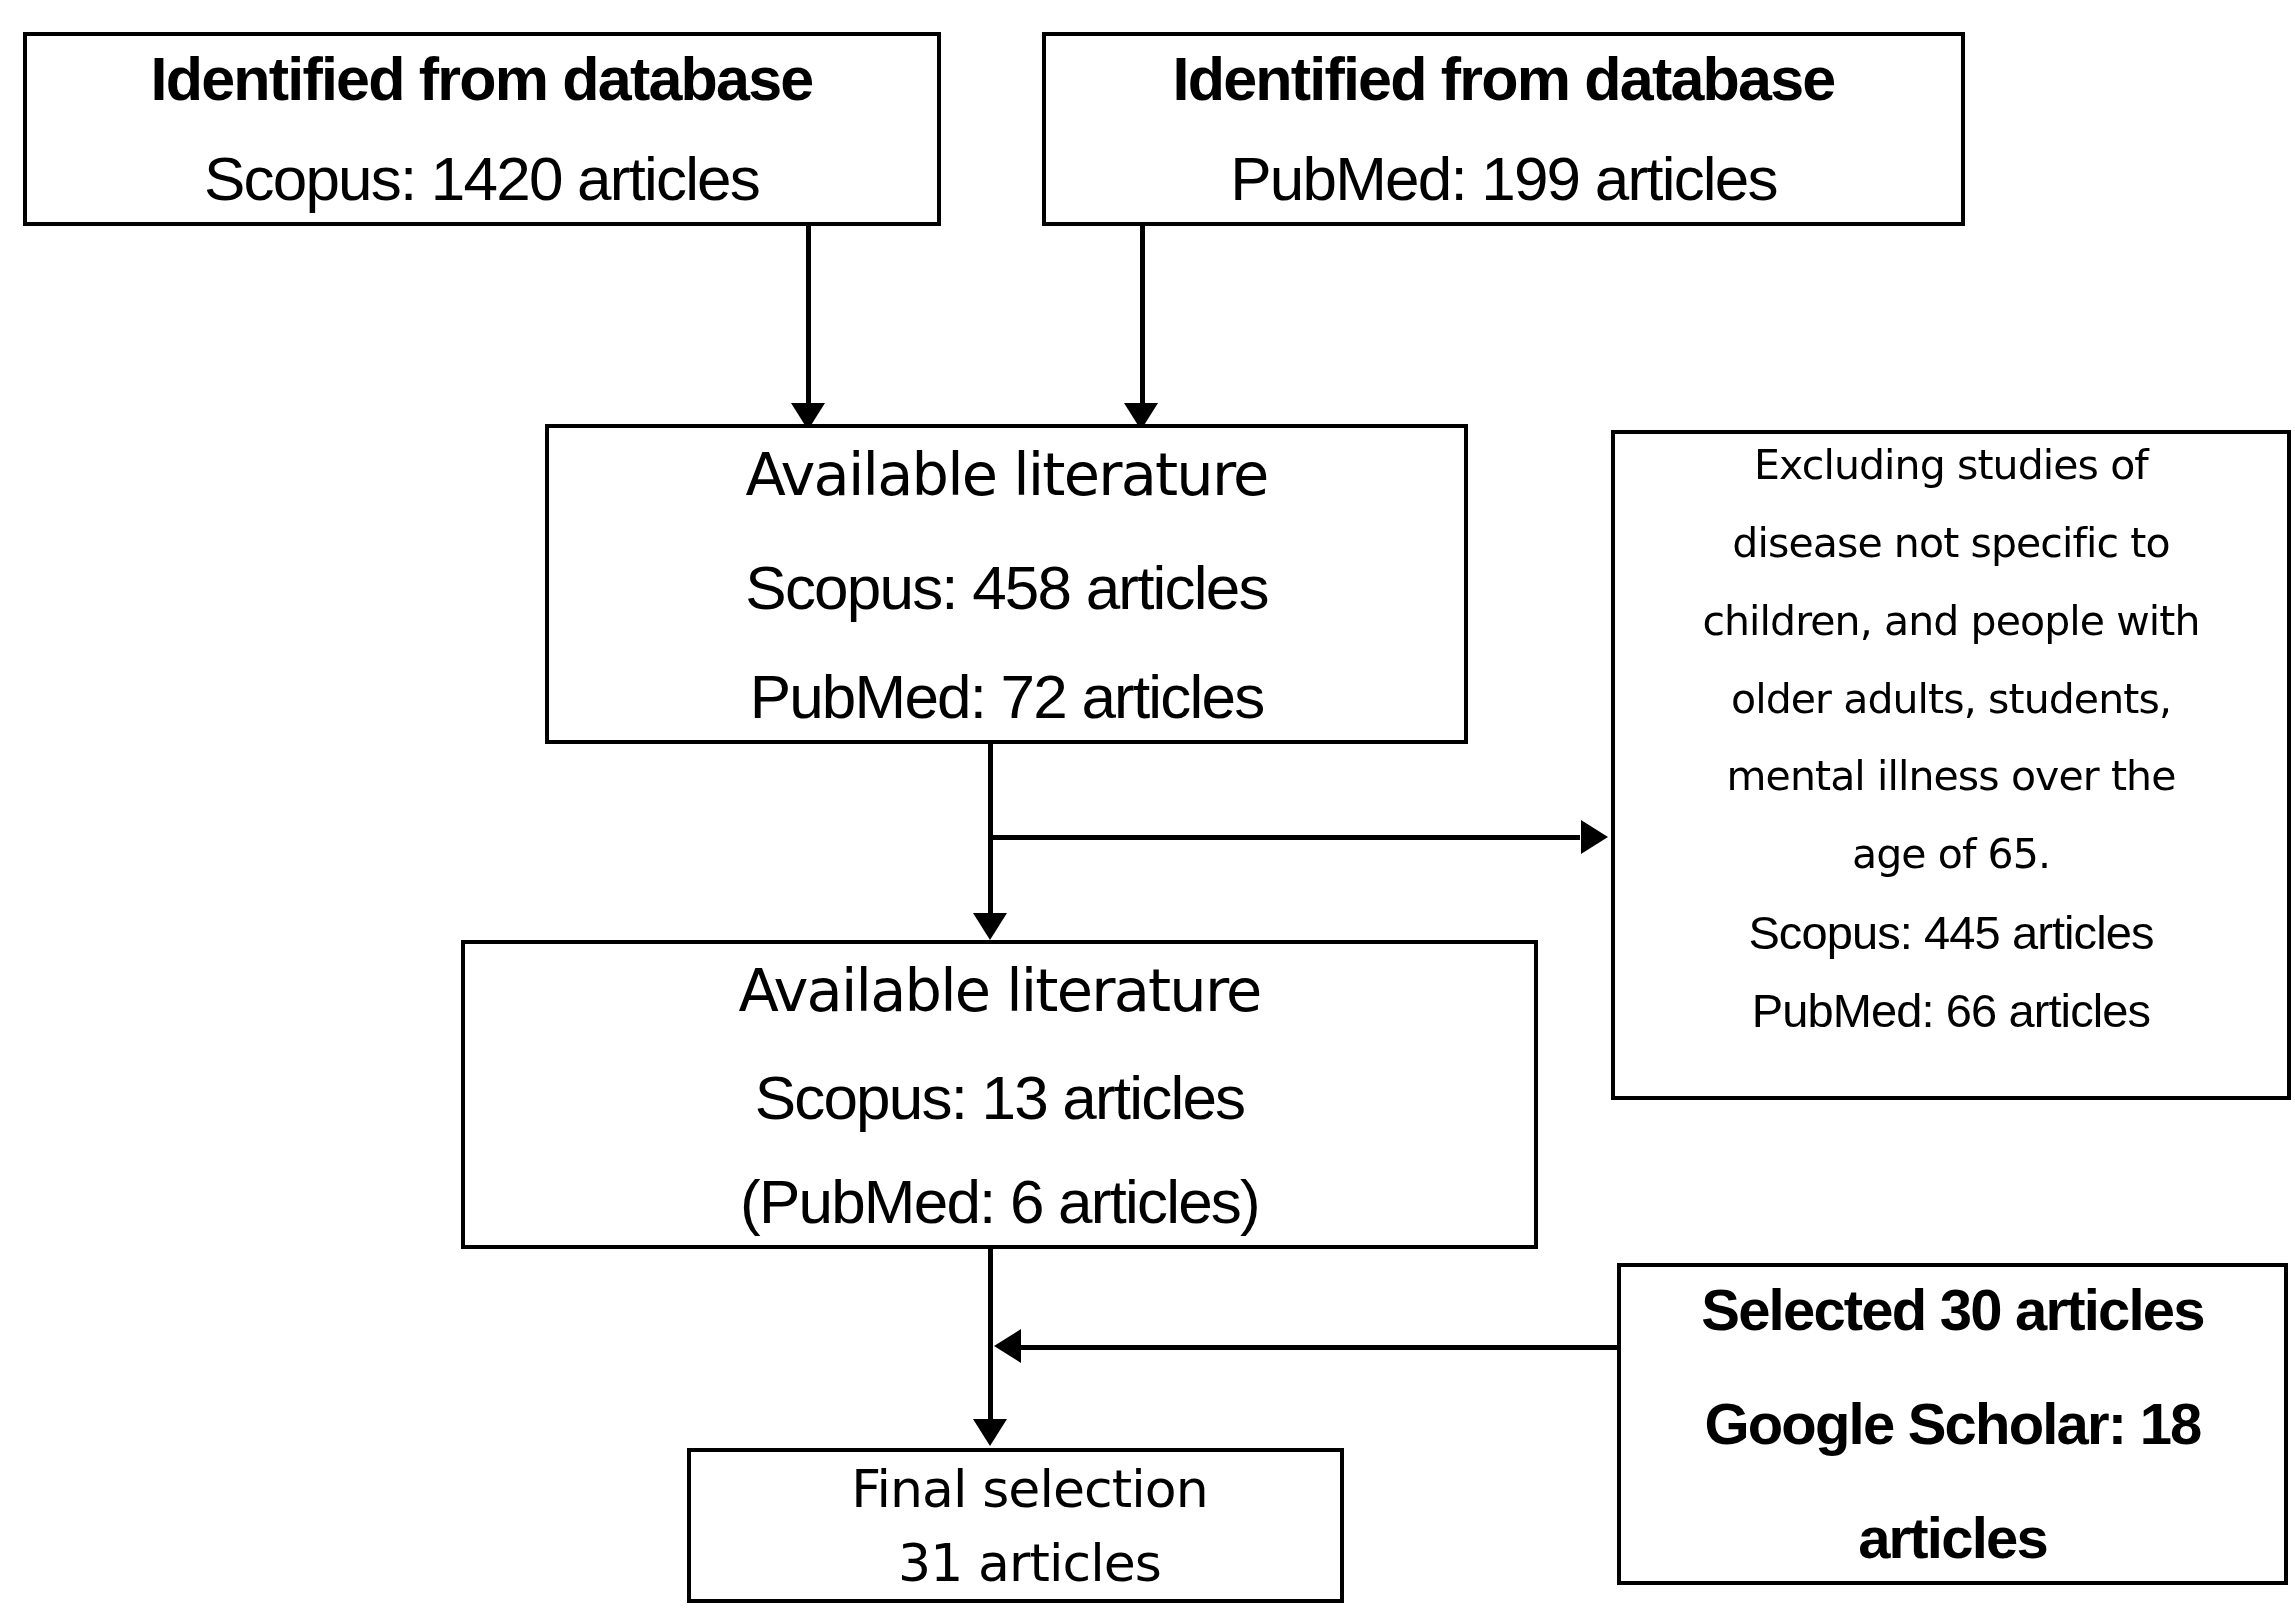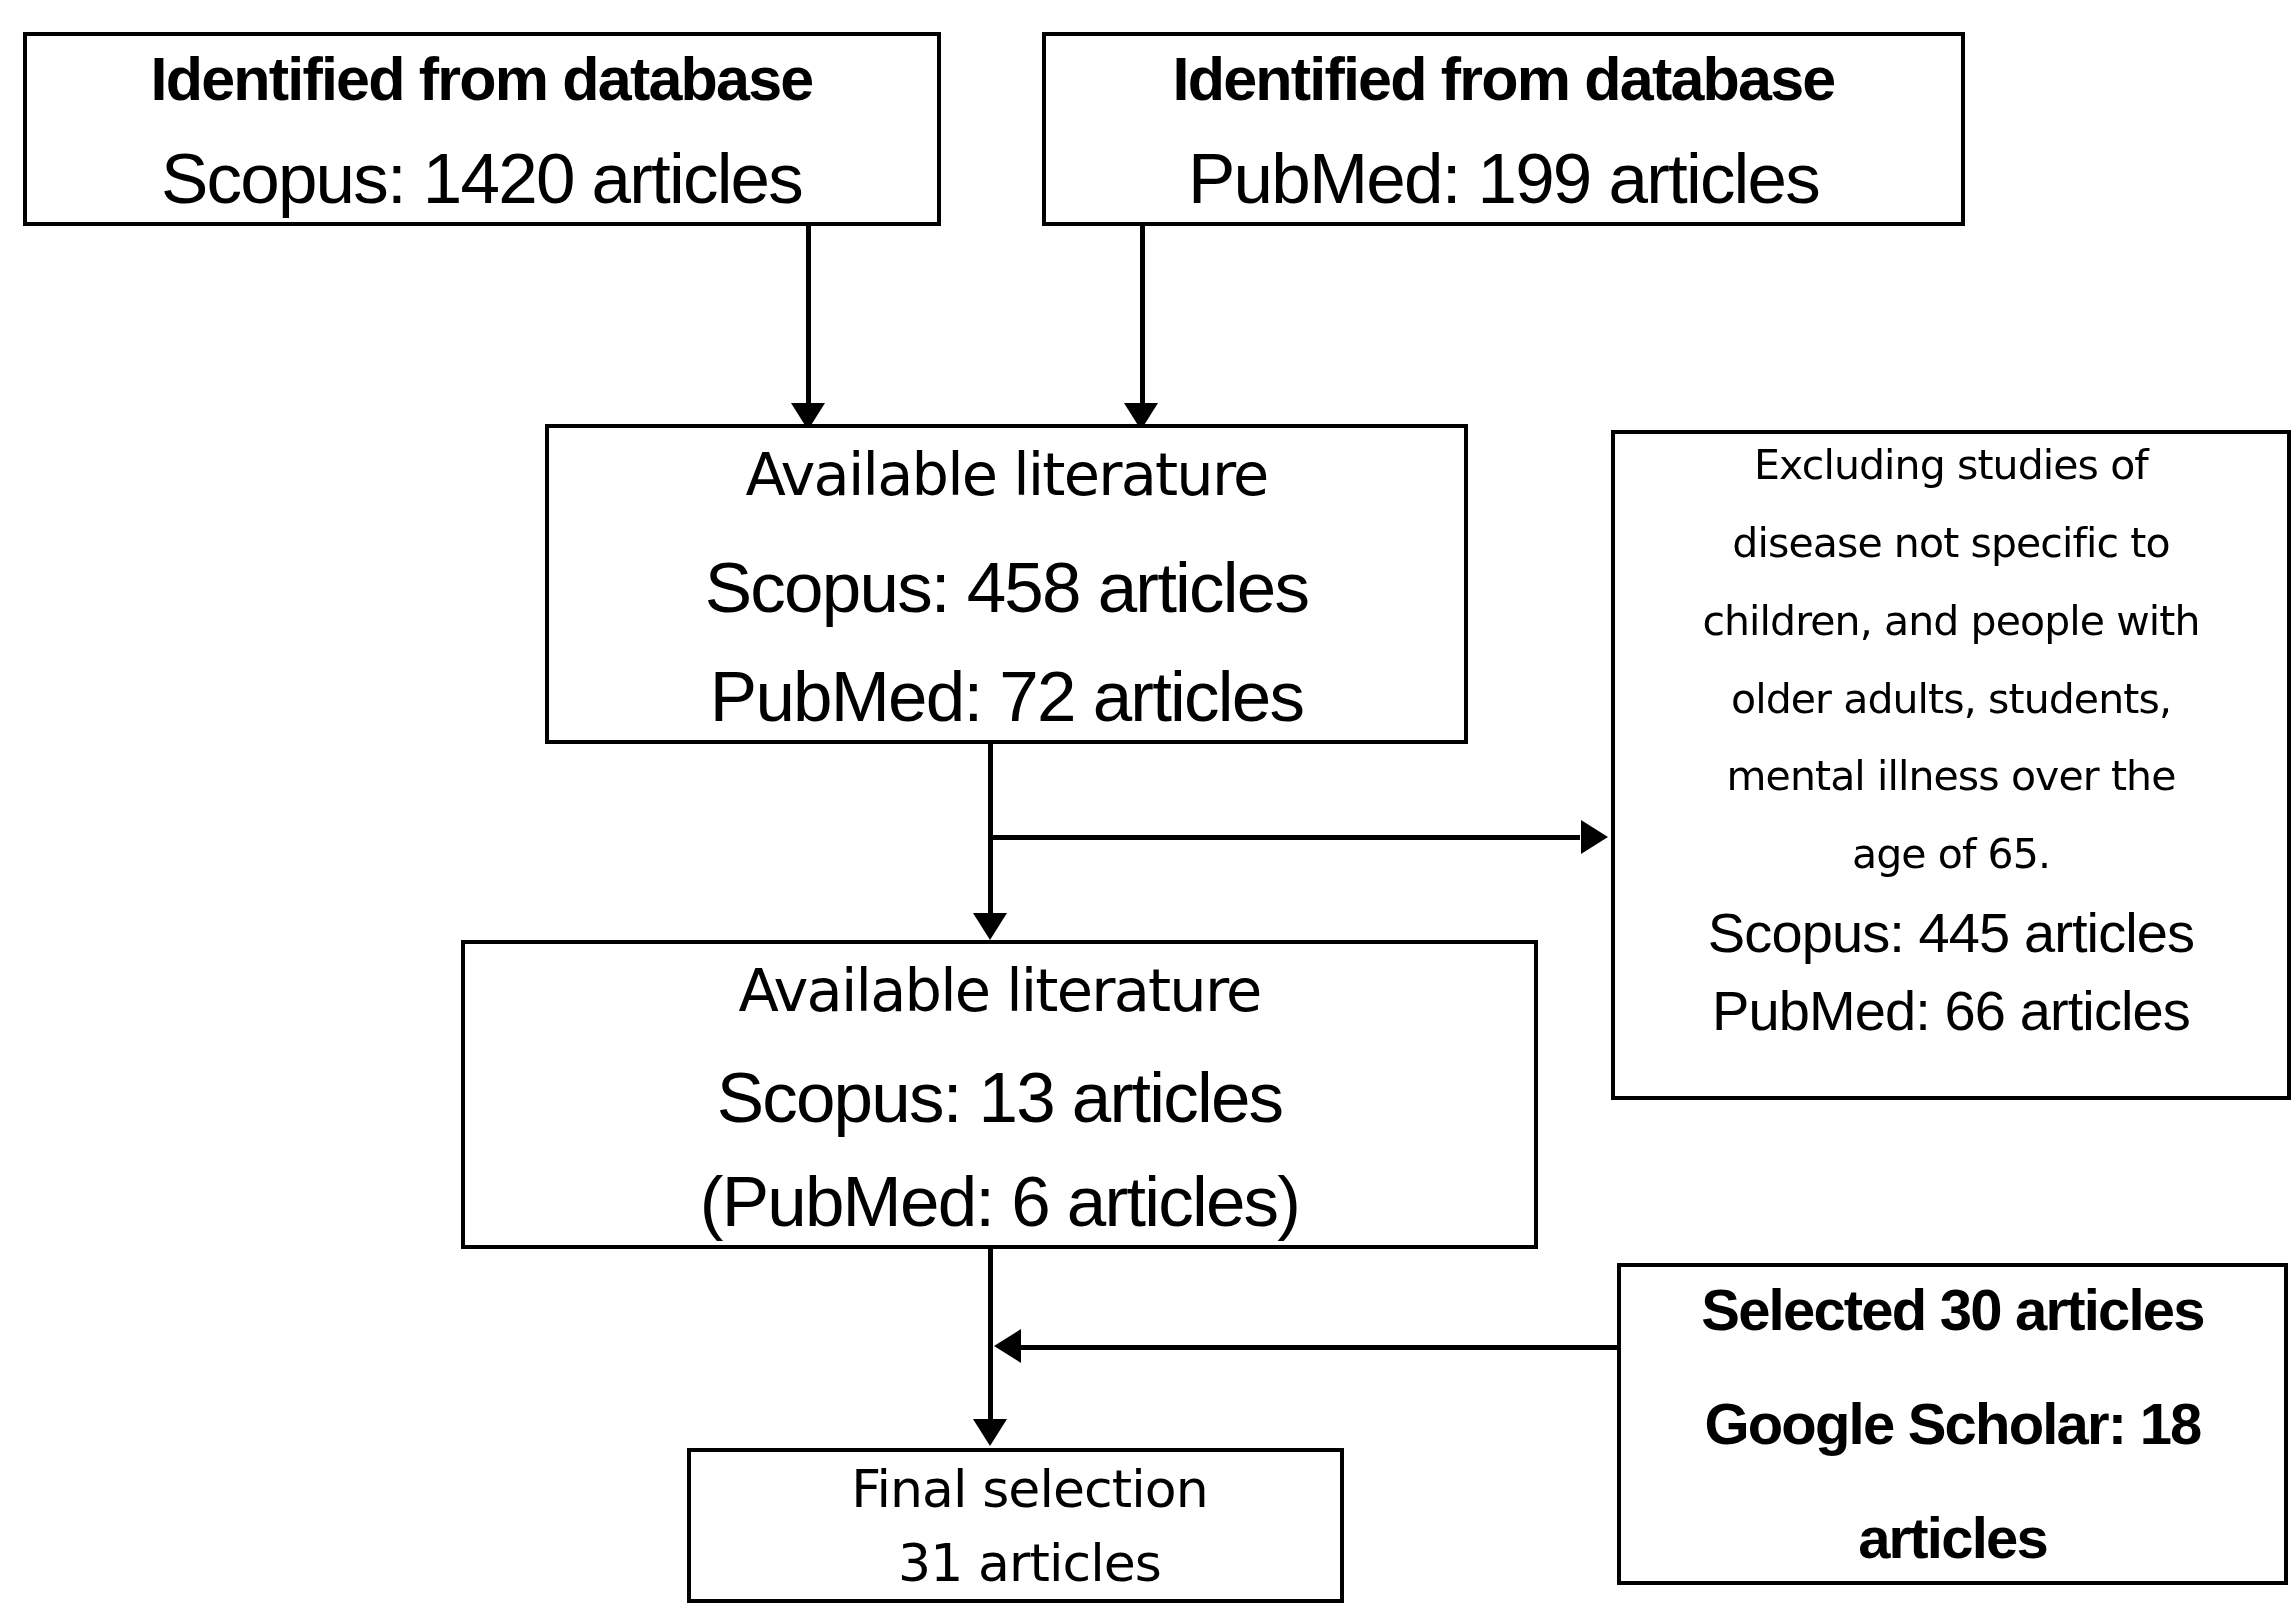"Scopus: 1420 articles" .num { font-size: 71px -> 62px }
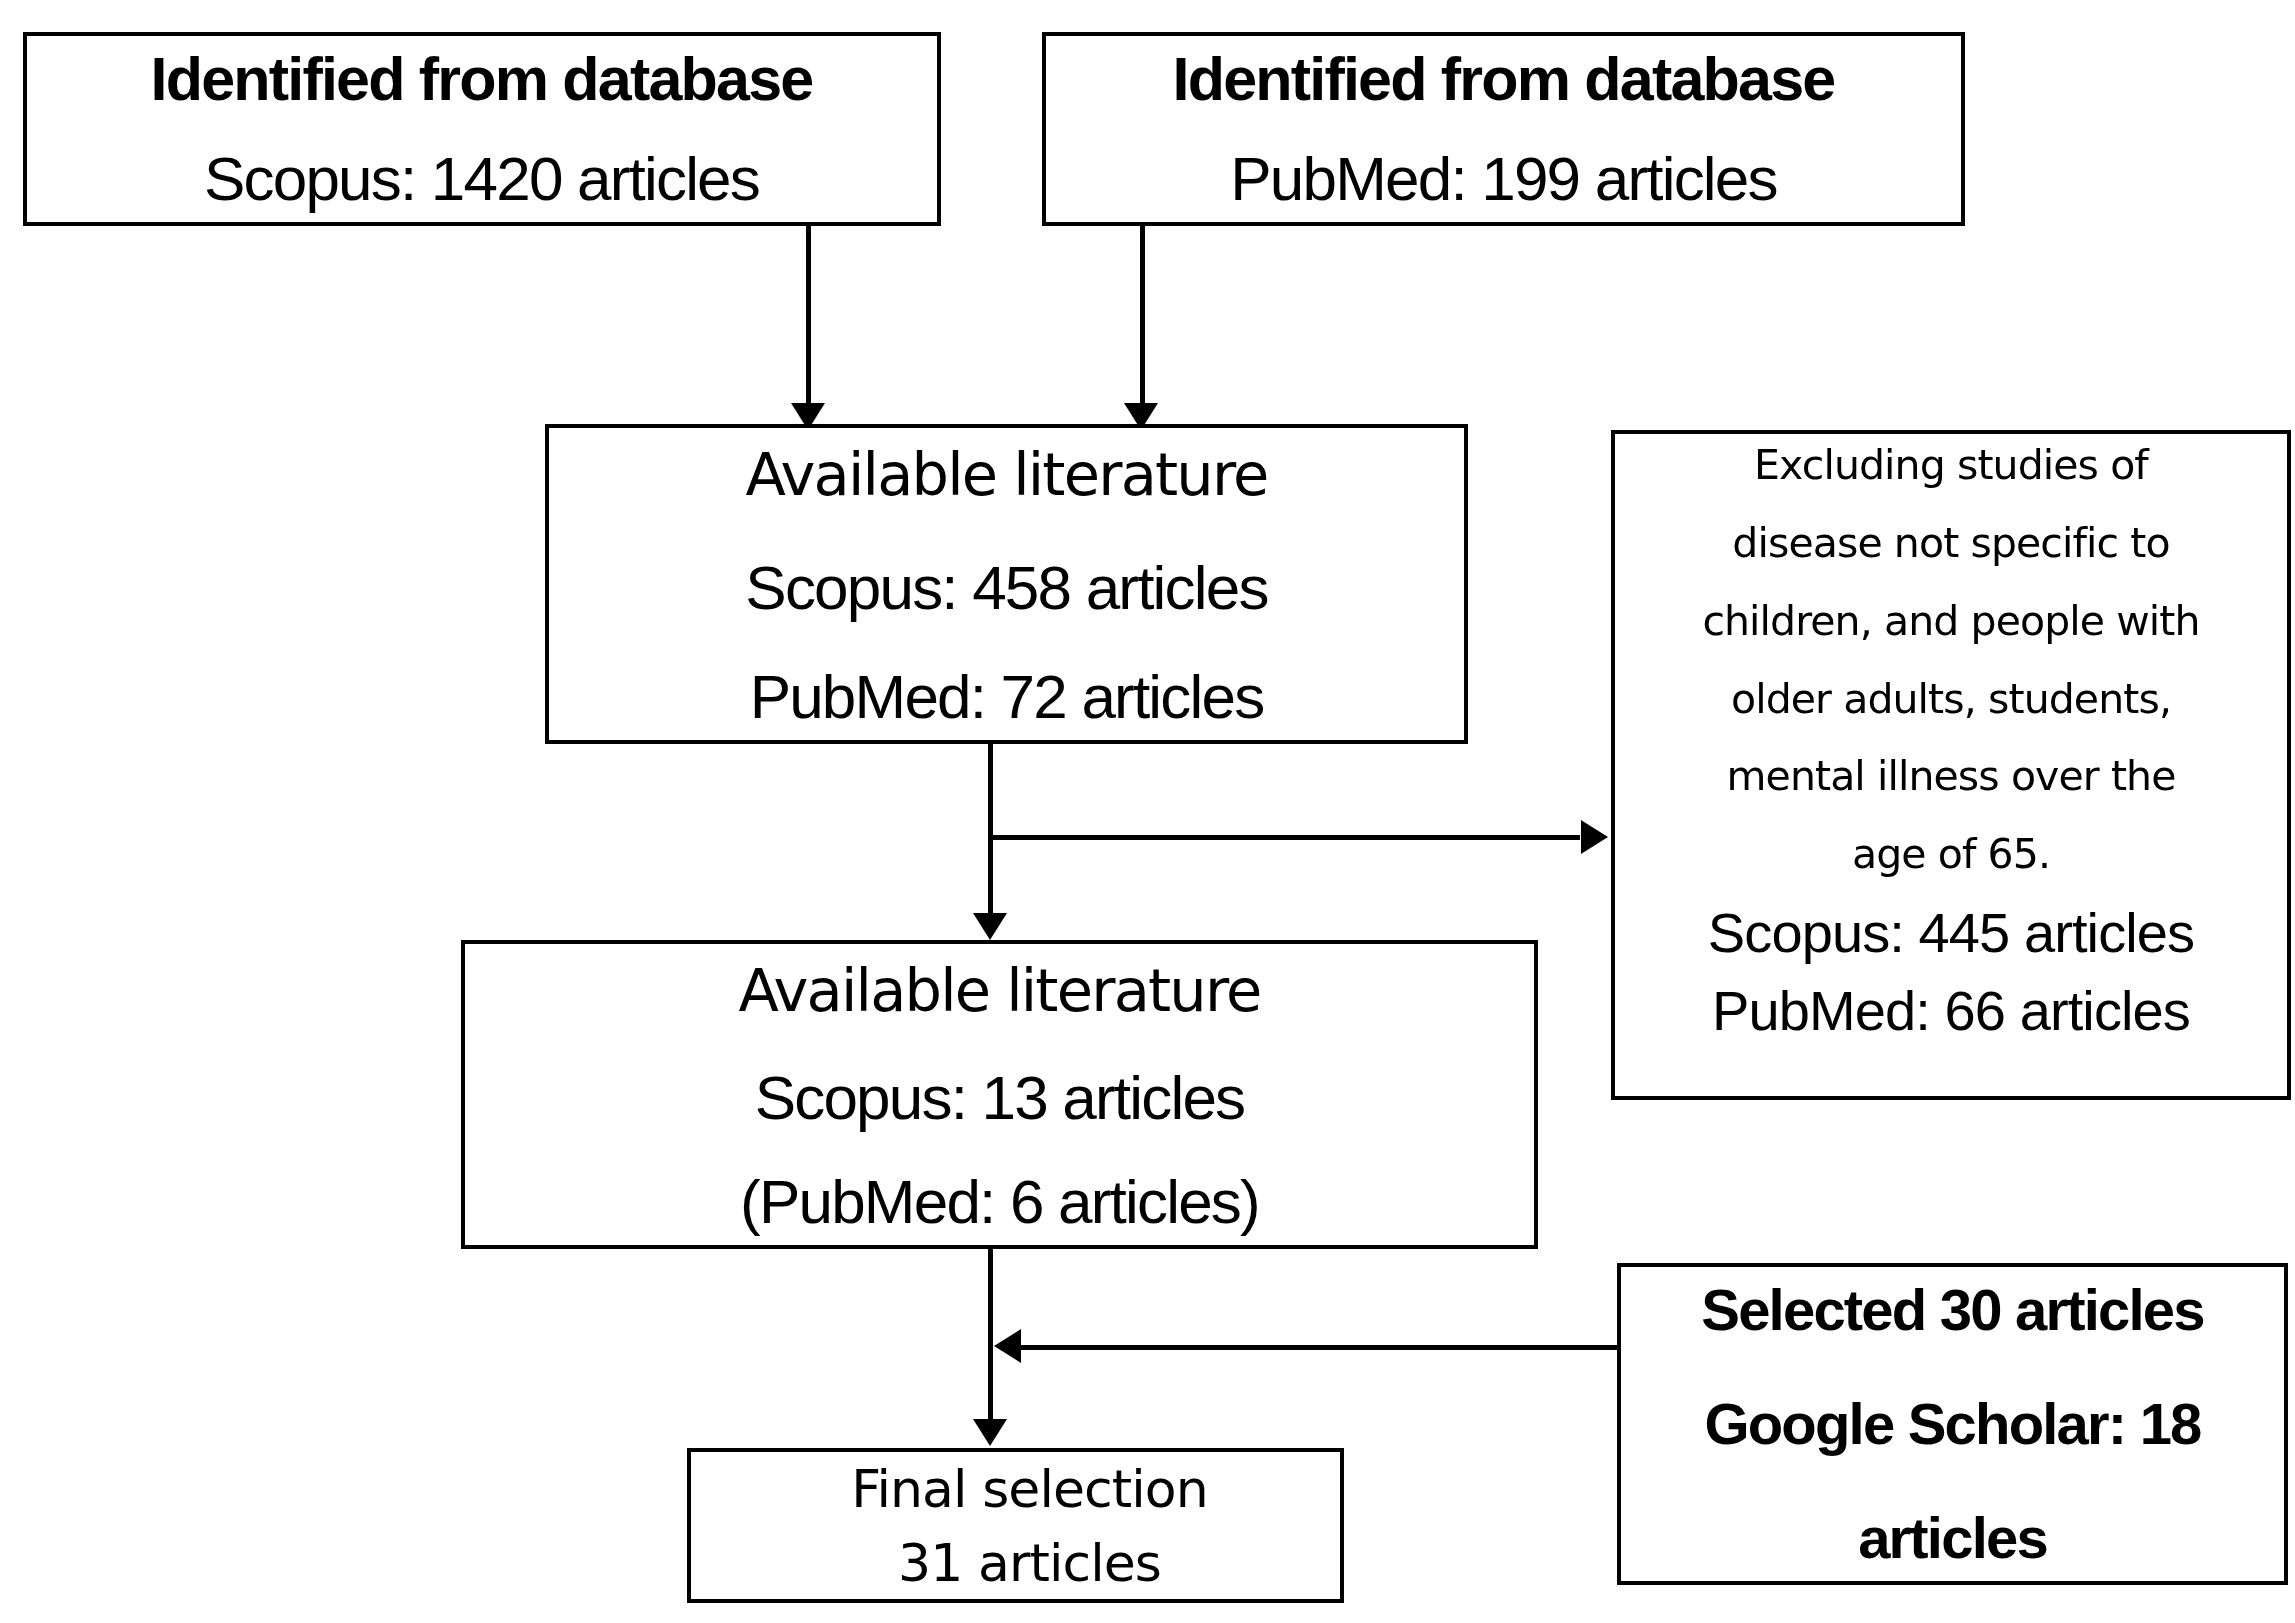"Scopus: 445 articles" .excnum { font-size: 56px -> 47px }
